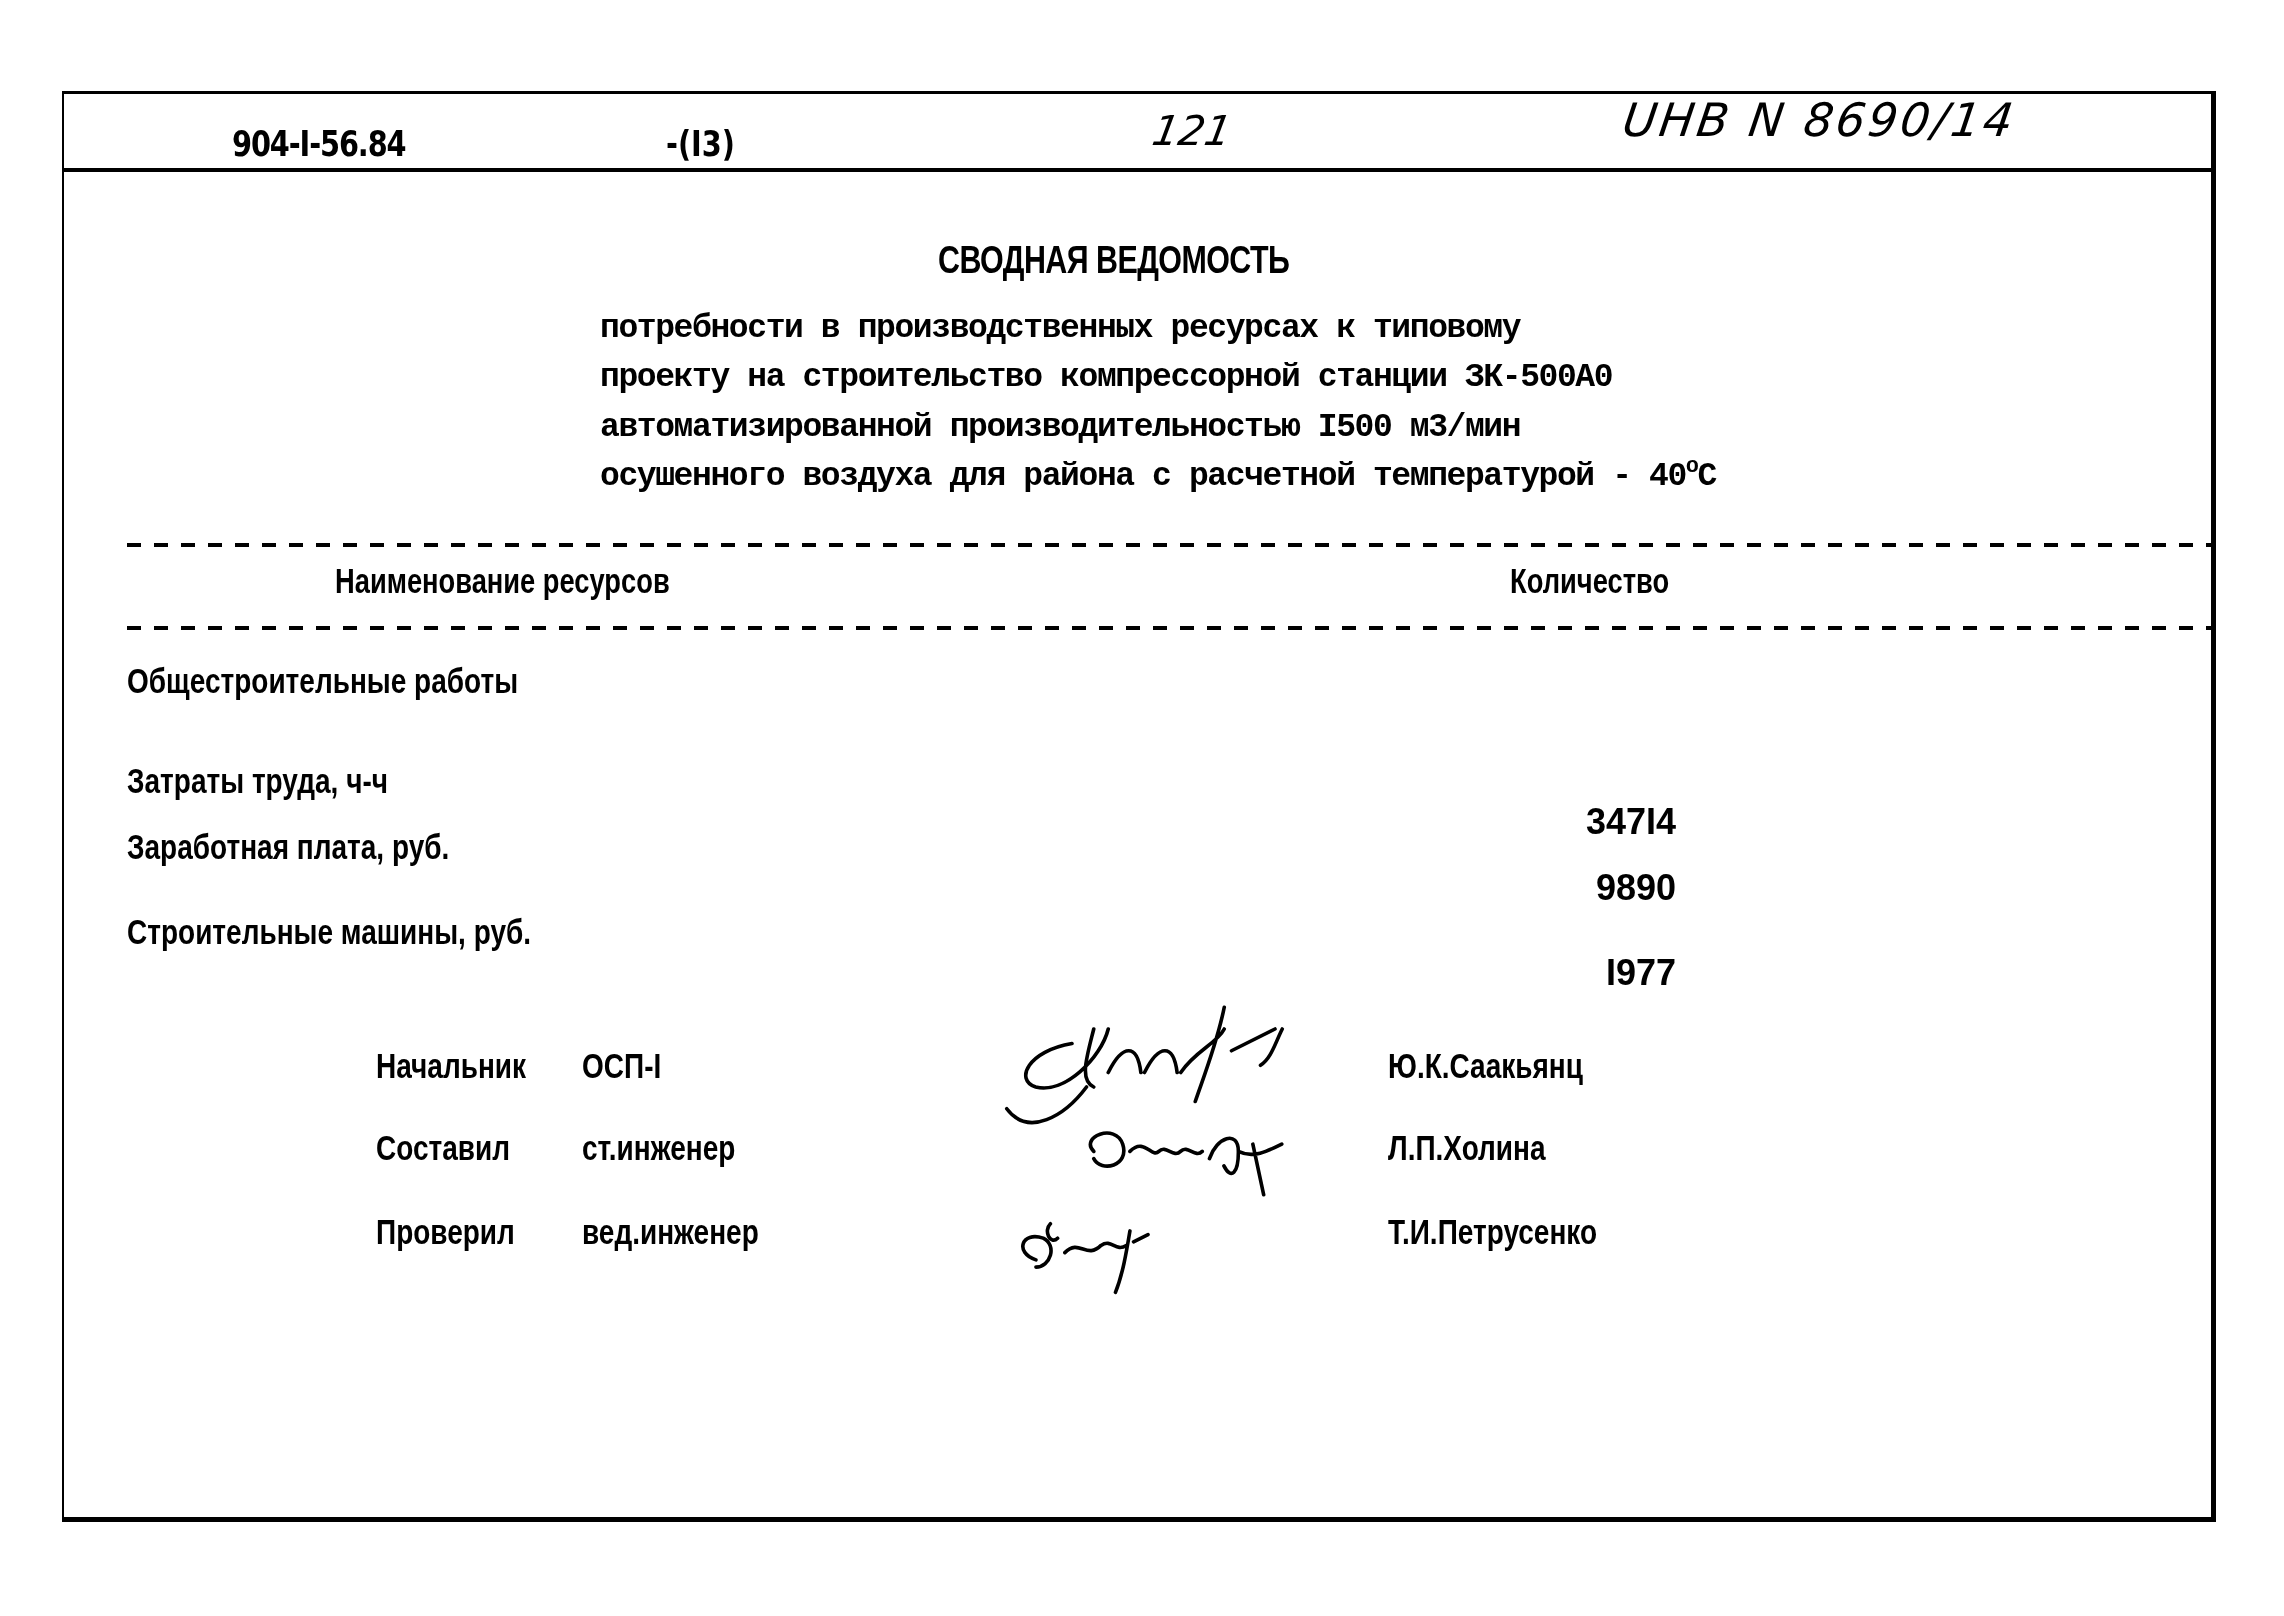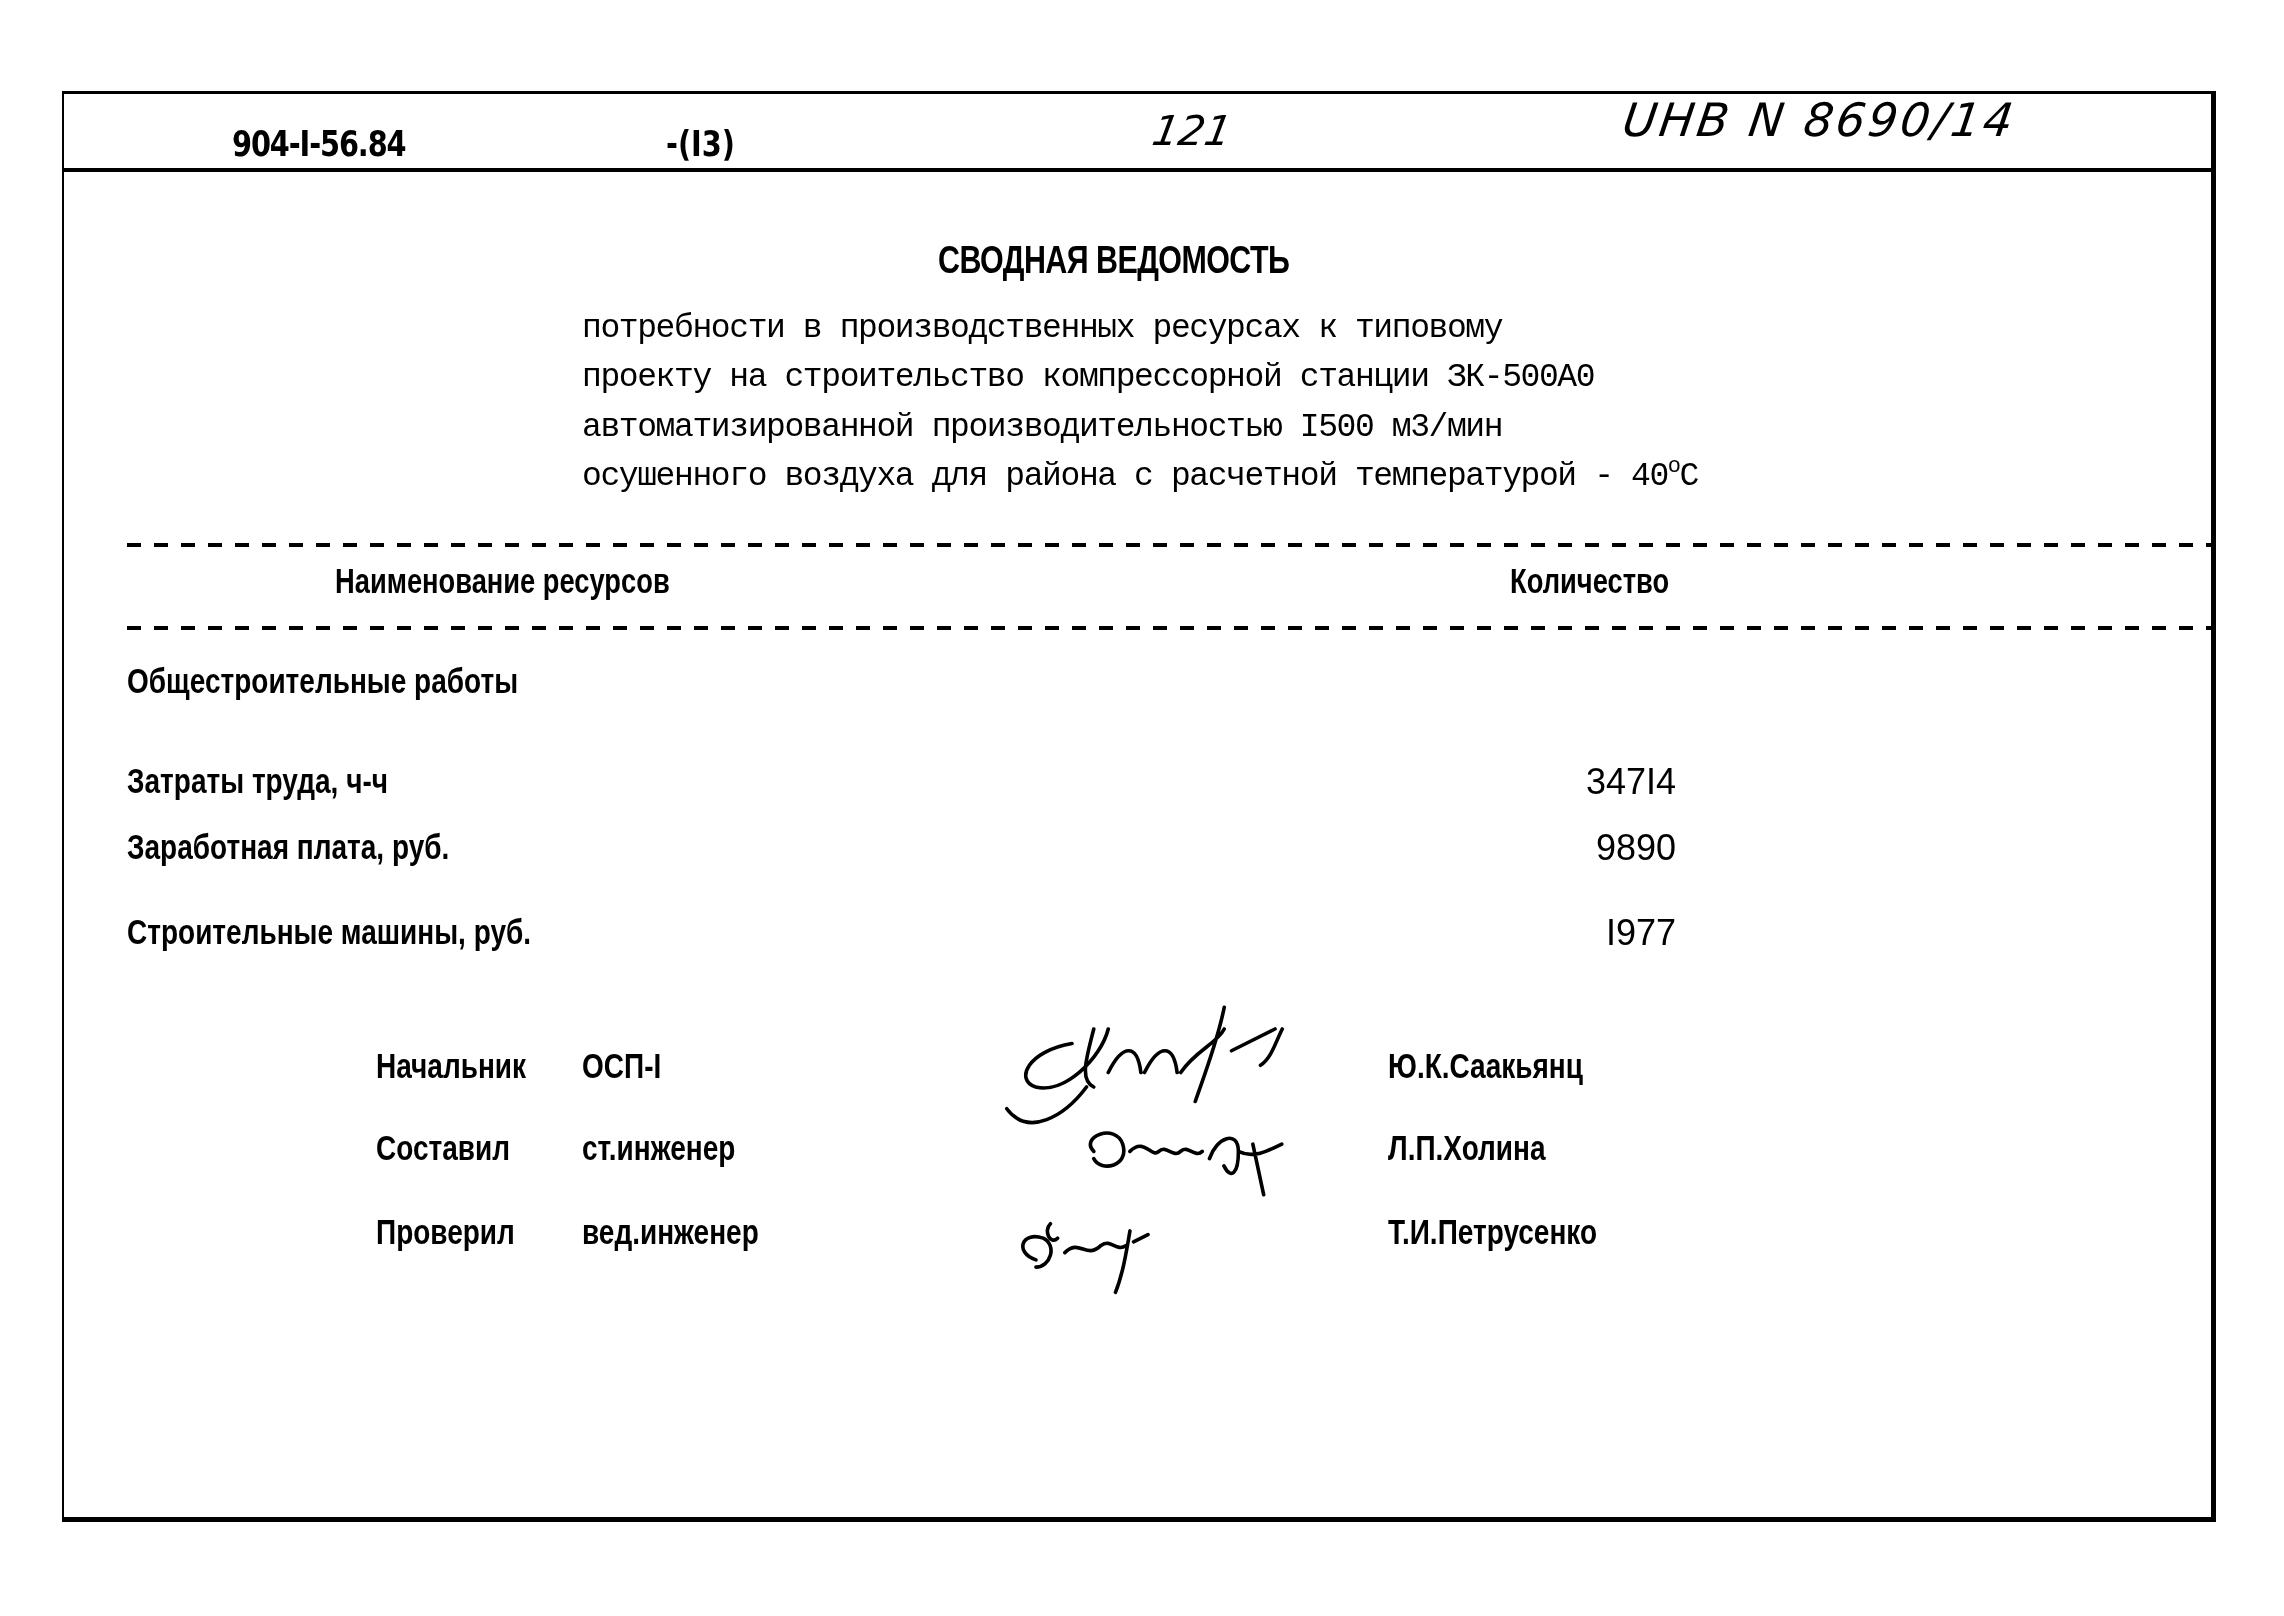"потребности в производственных ресурсах" .sub { font-weight: normal -> bold; left: 582px -> 600px }
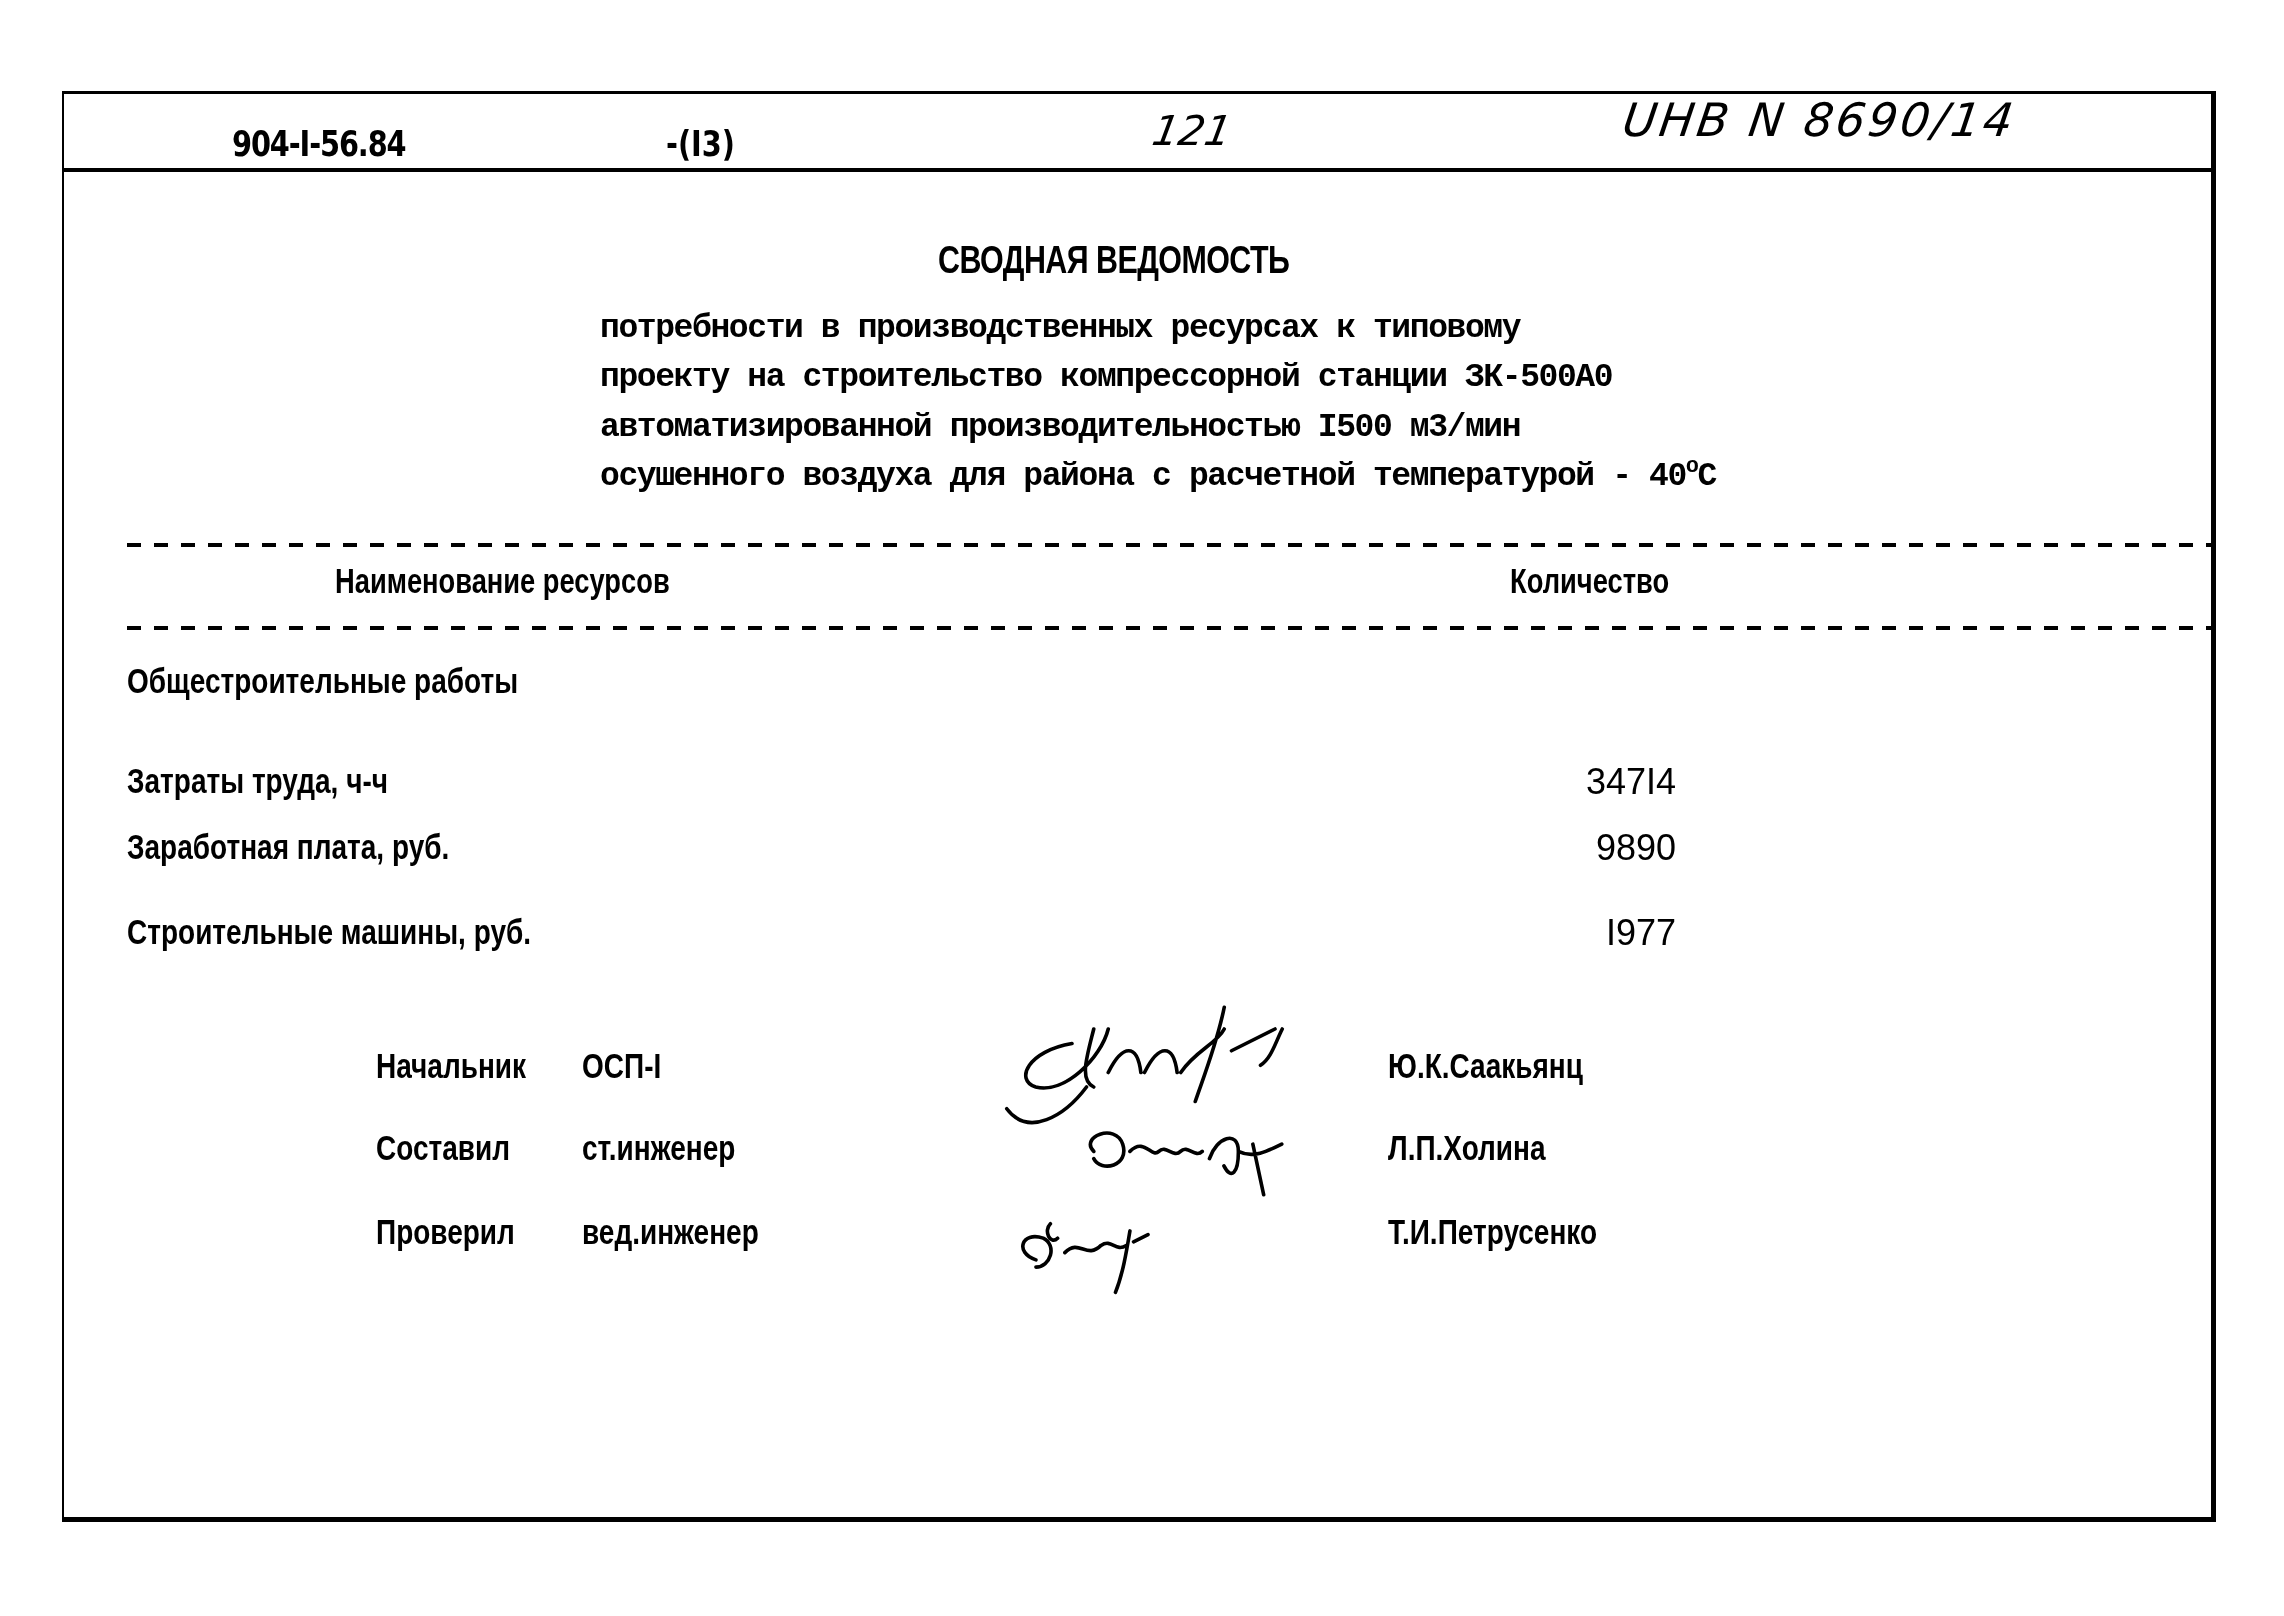"347I4" .num { font-weight: normal -> bold; margin-top: none -> 40px }
